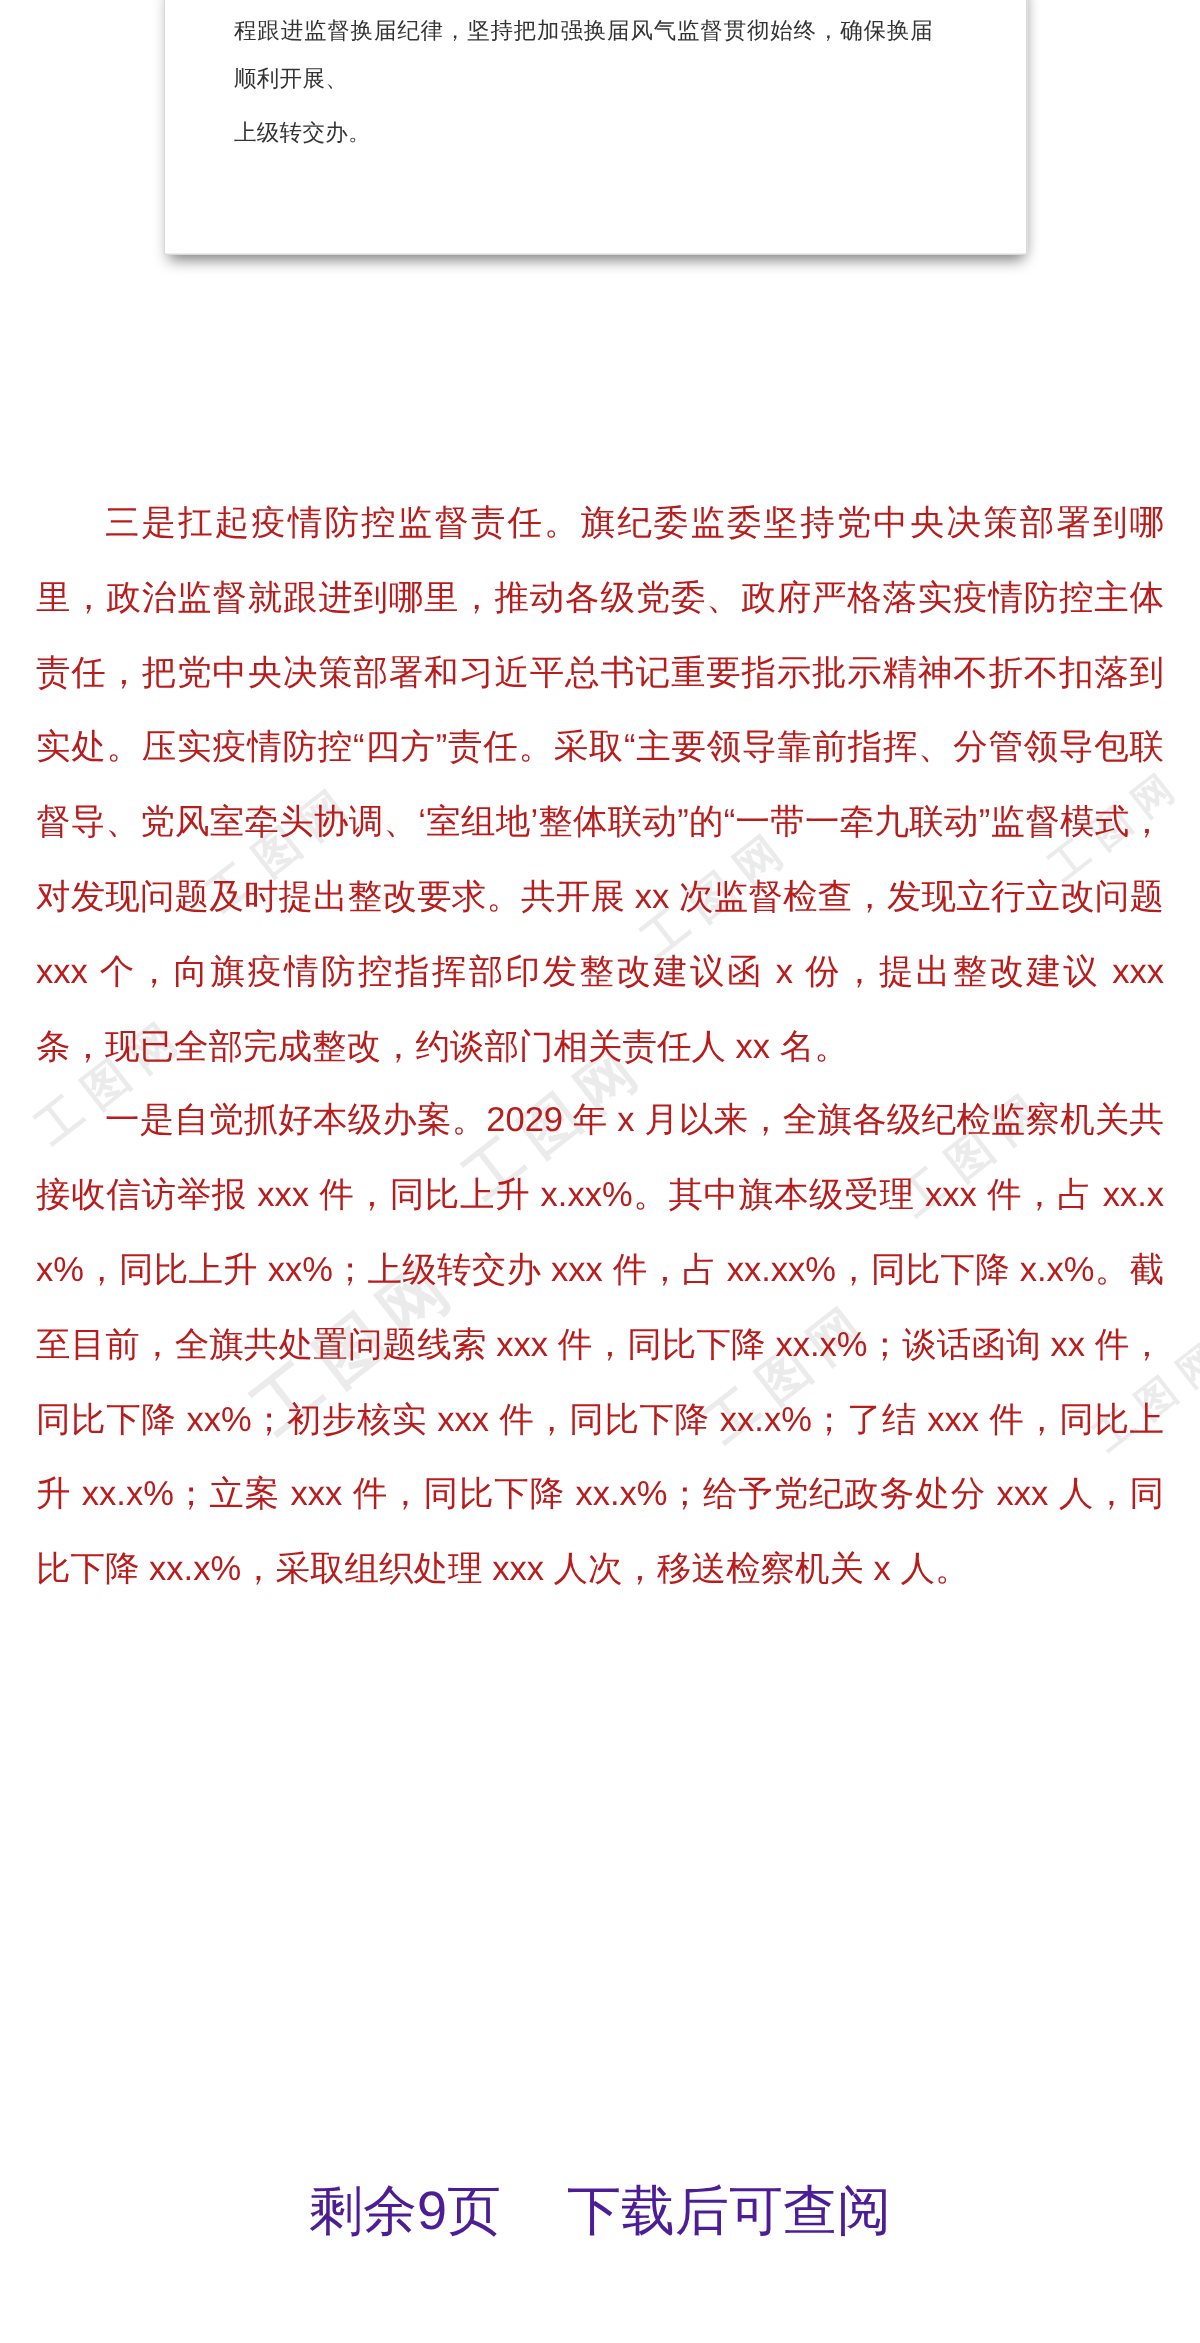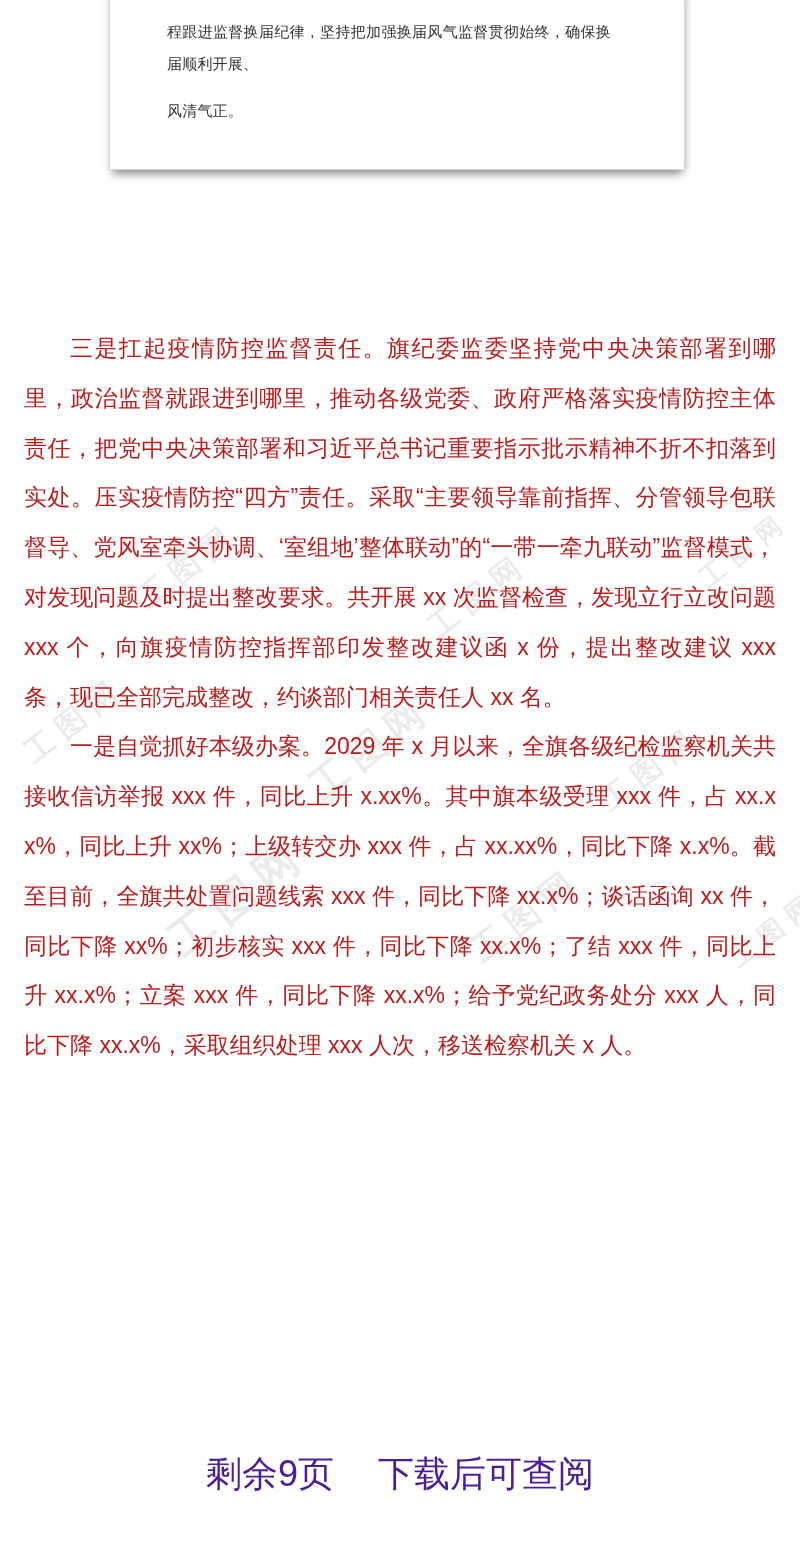"程跟进监督换届纪律，坚持把加强换届风气监督贯彻始终，确保换届顺利开展、" .prev-card .prev-line { margin: 15px -> 4px }
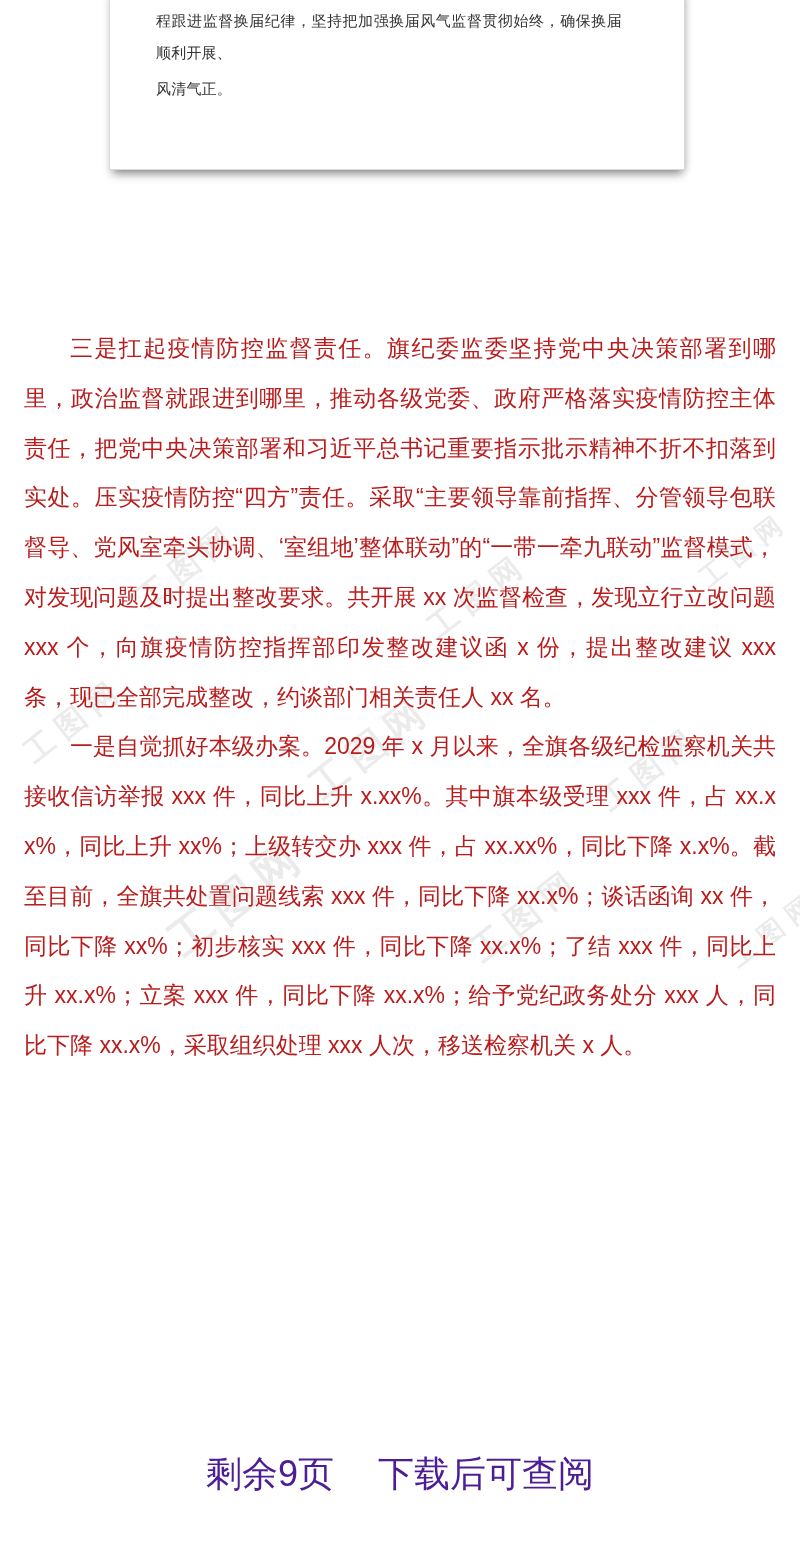"风清气正。" p.prev-line { text: 风清气正 -> 上级转交办 }
